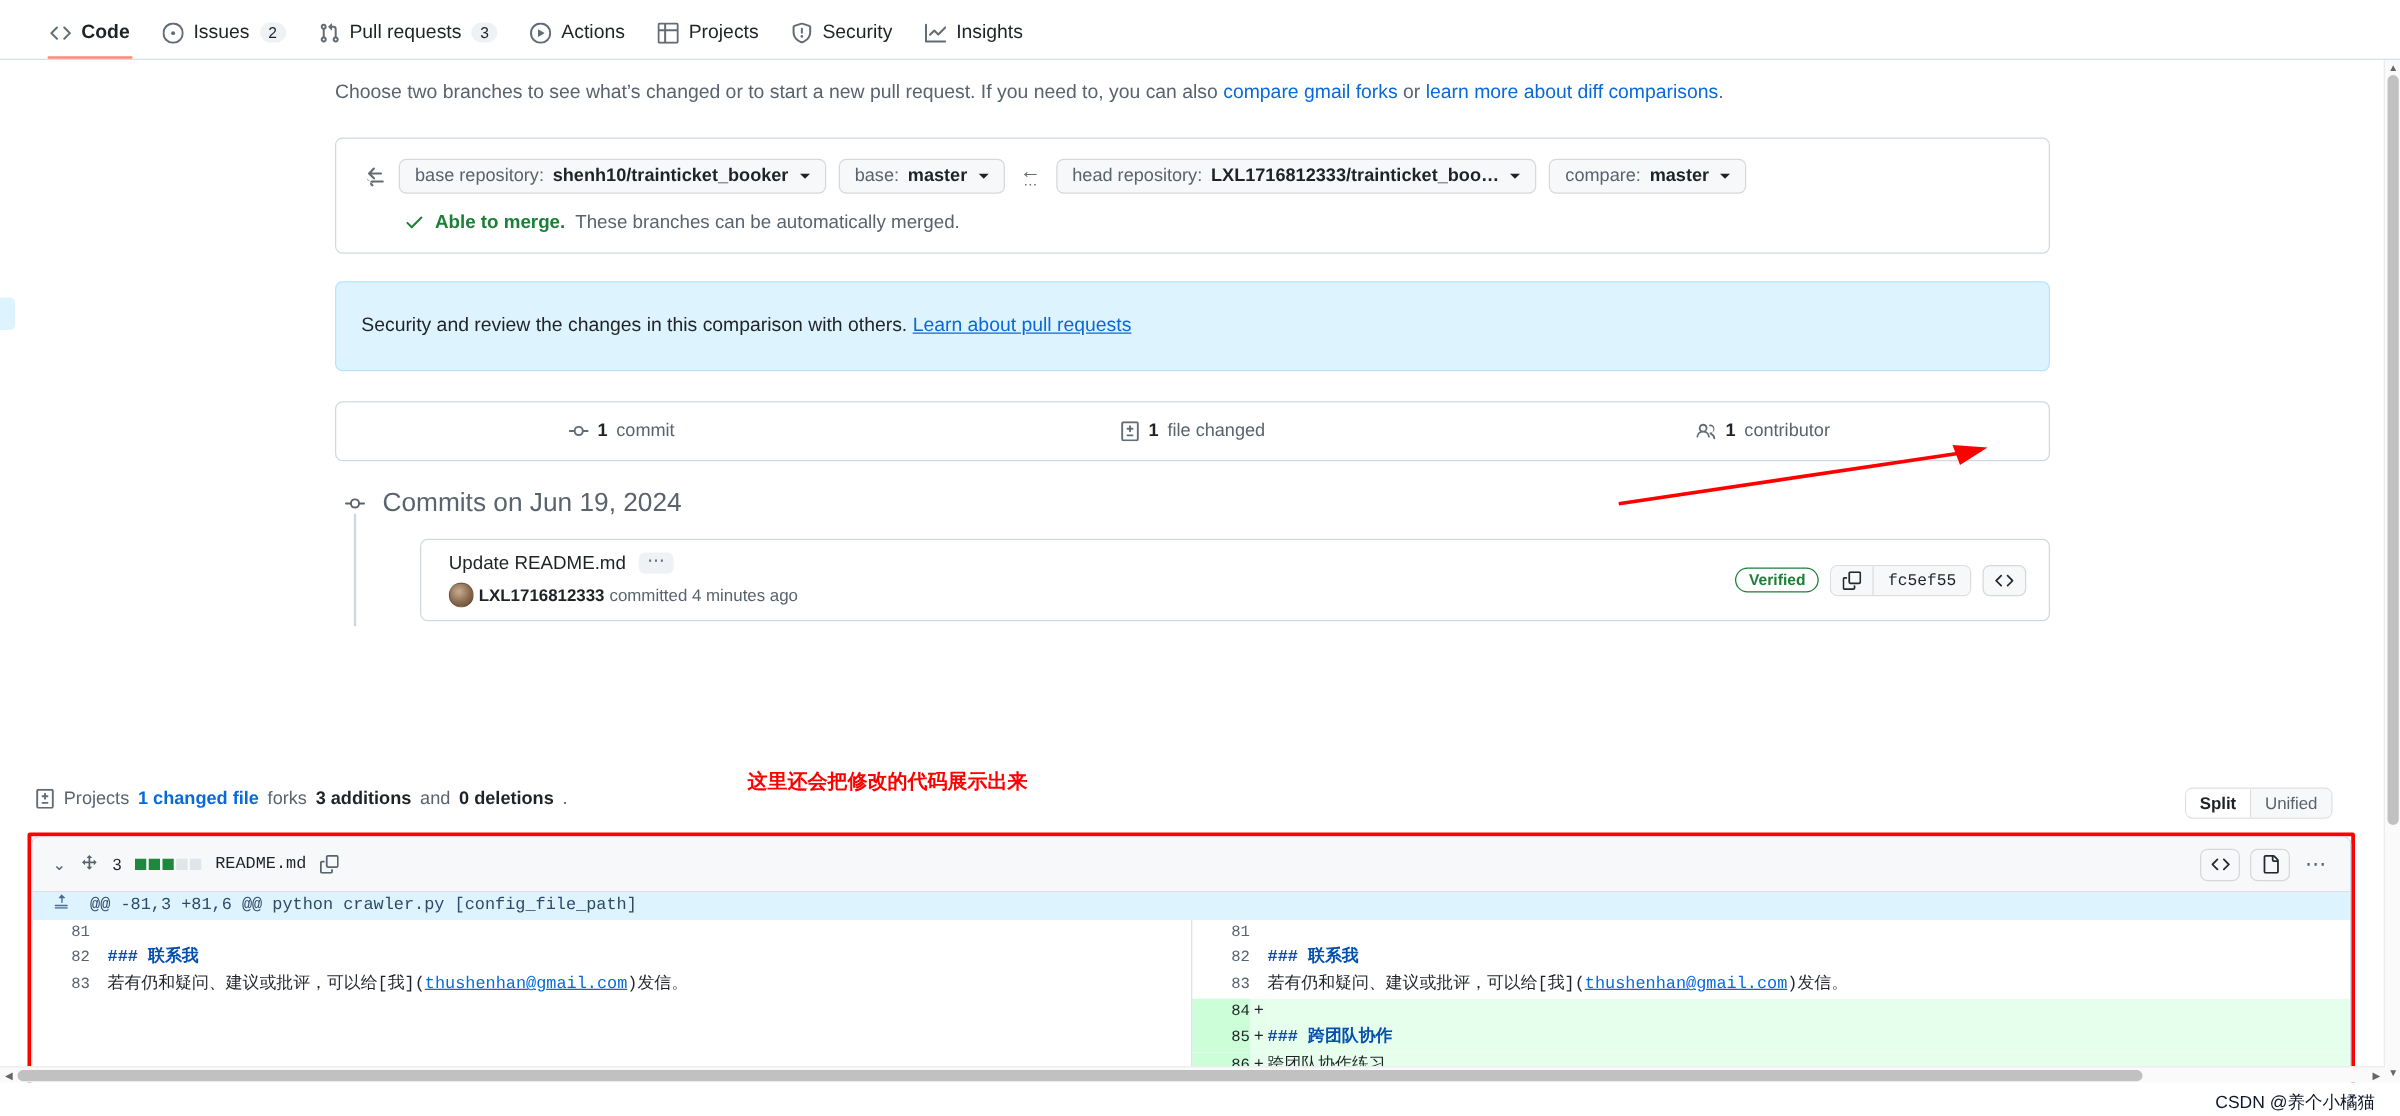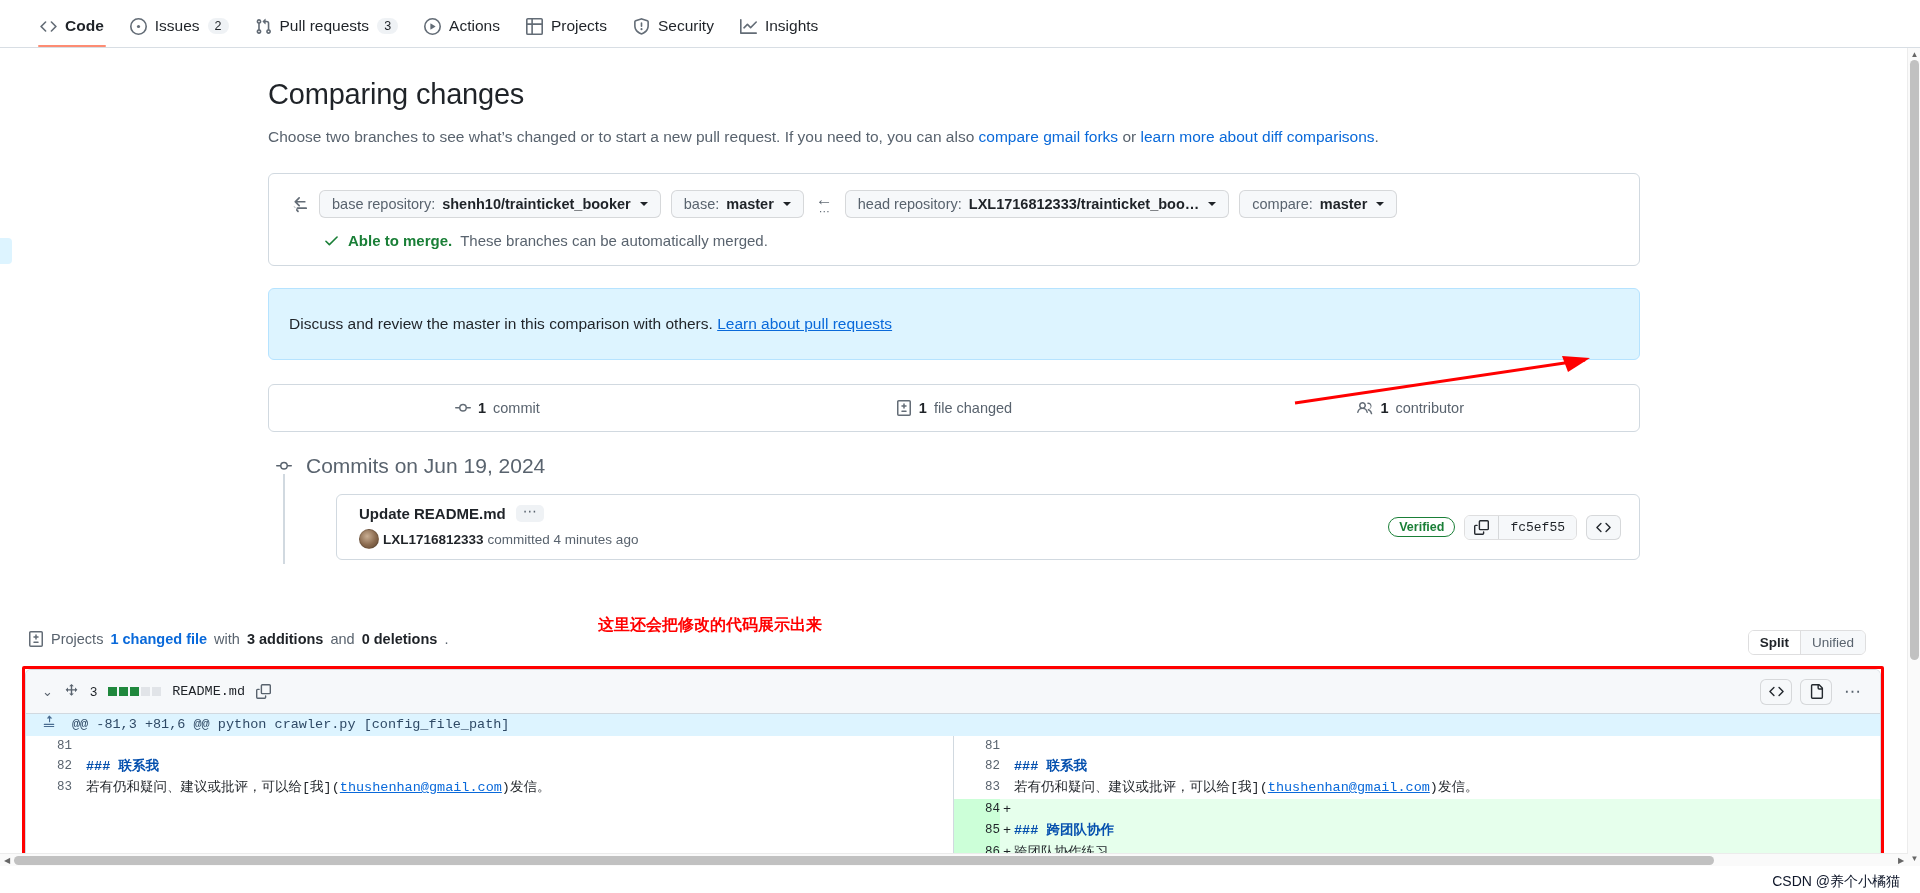"Comparing changes" h1.page-title { html: <h1>Comparing changes</h1> -> none }
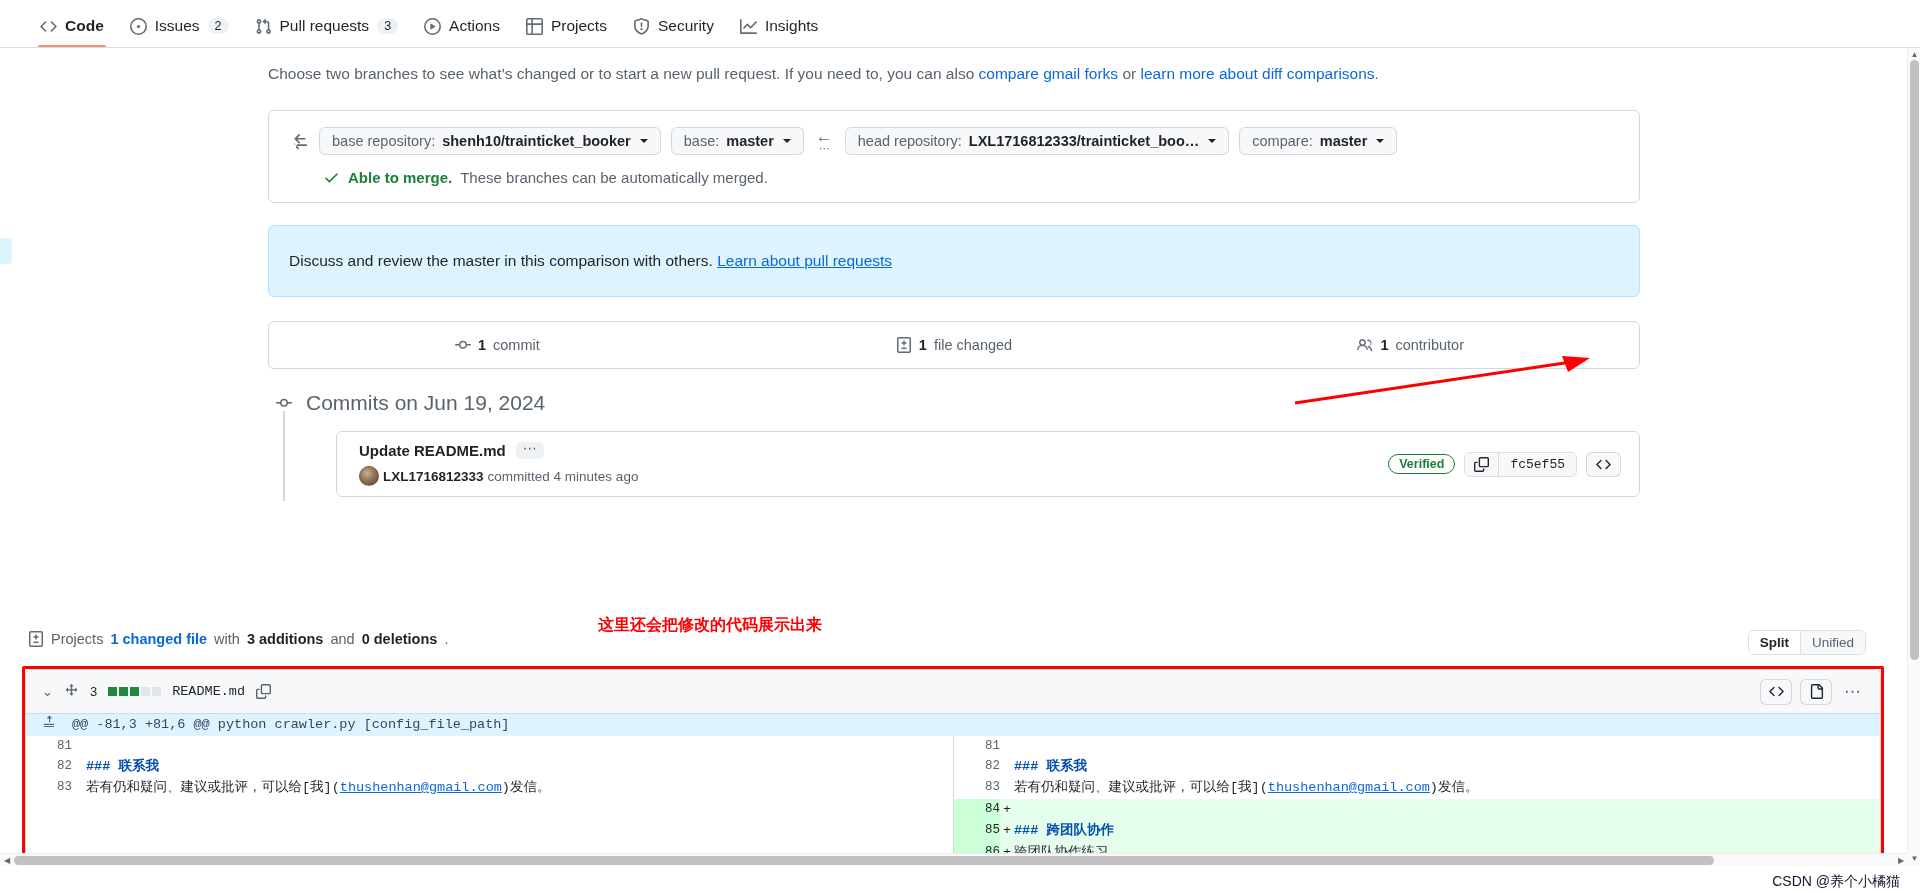"Discuss and review the master" span { text: Discuss and review the master -> Security and review the changes }
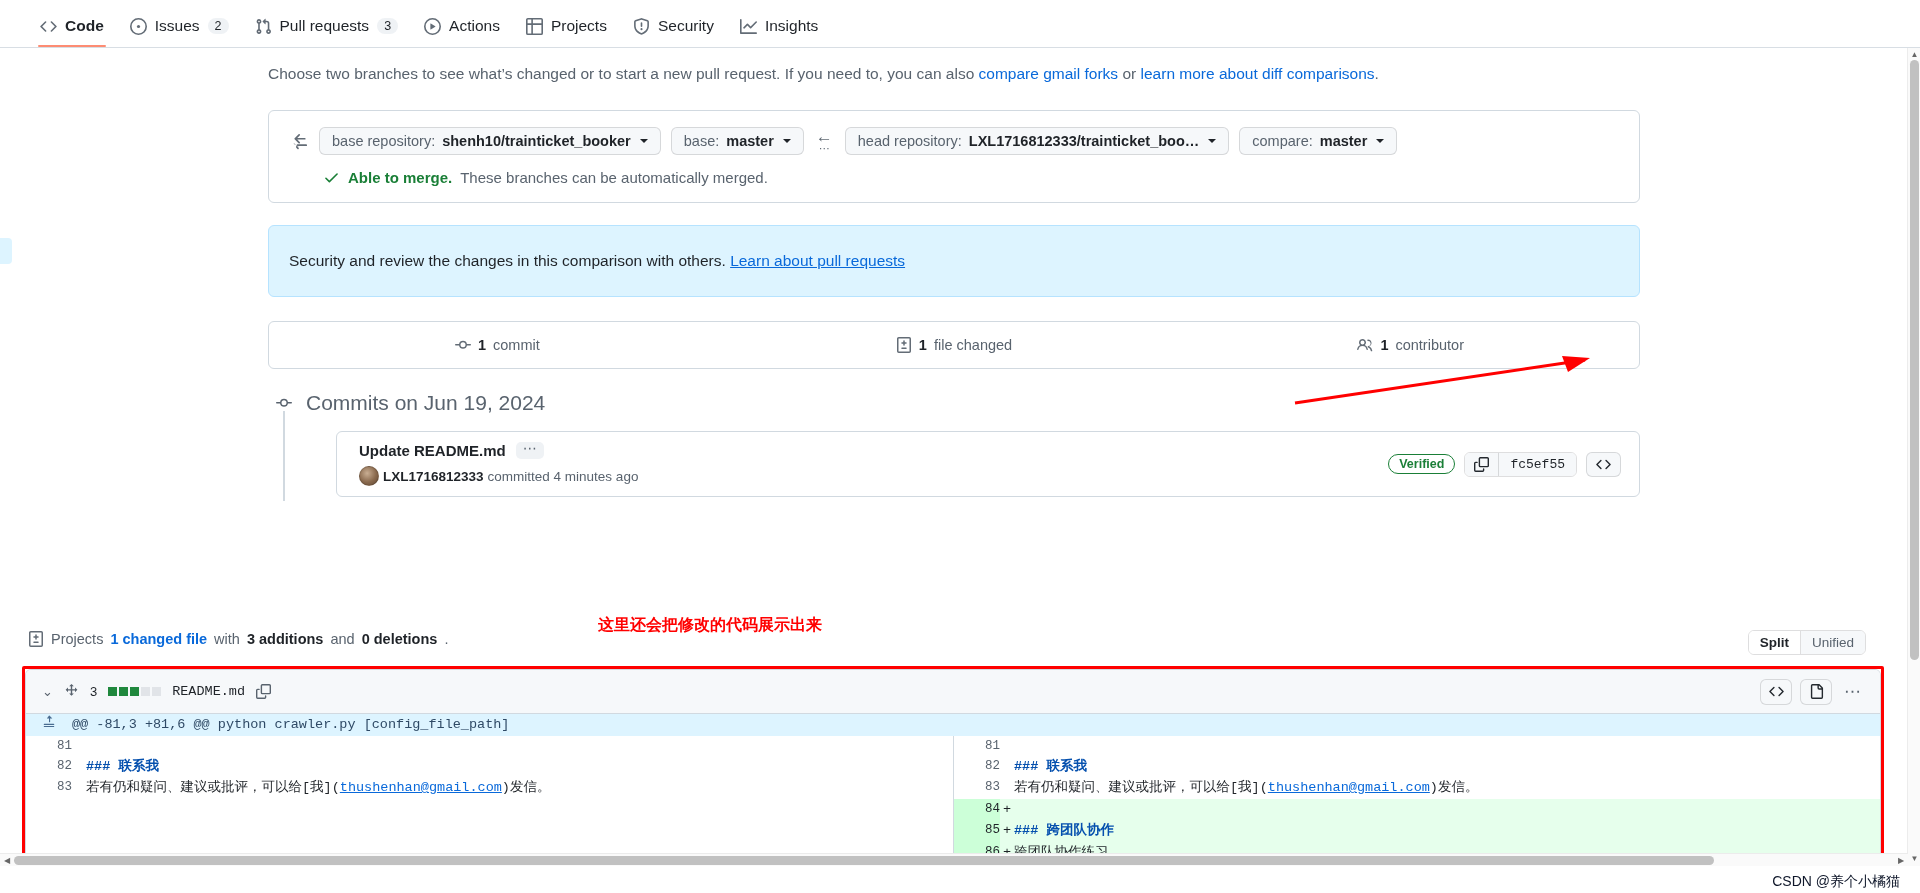"Update README.md" .commit-title { font-weight: 700 -> 400 }
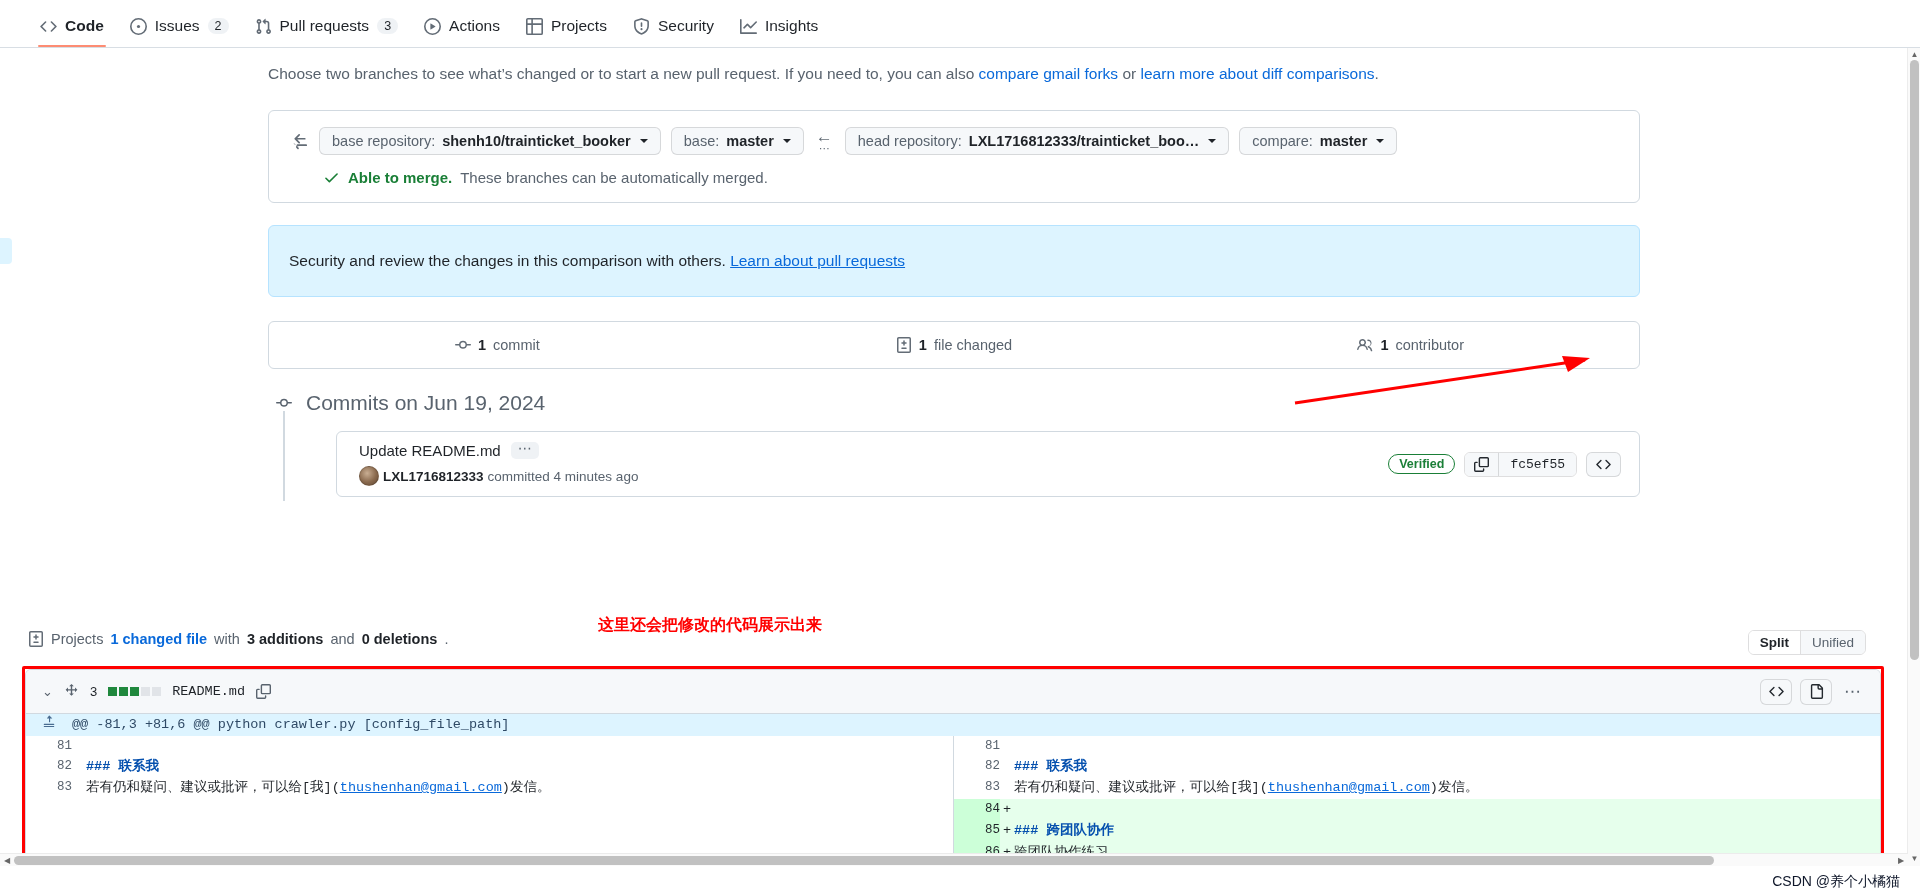"with" span { text: with -> forks }
